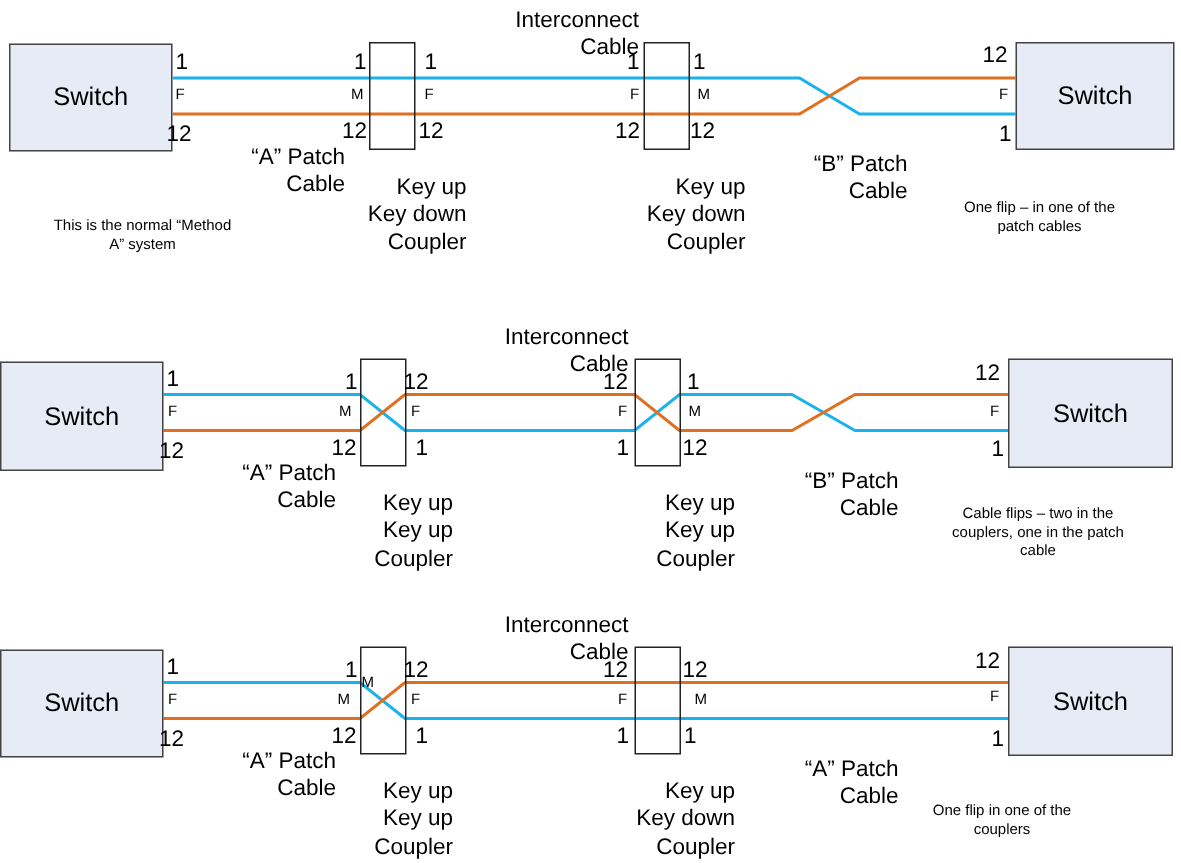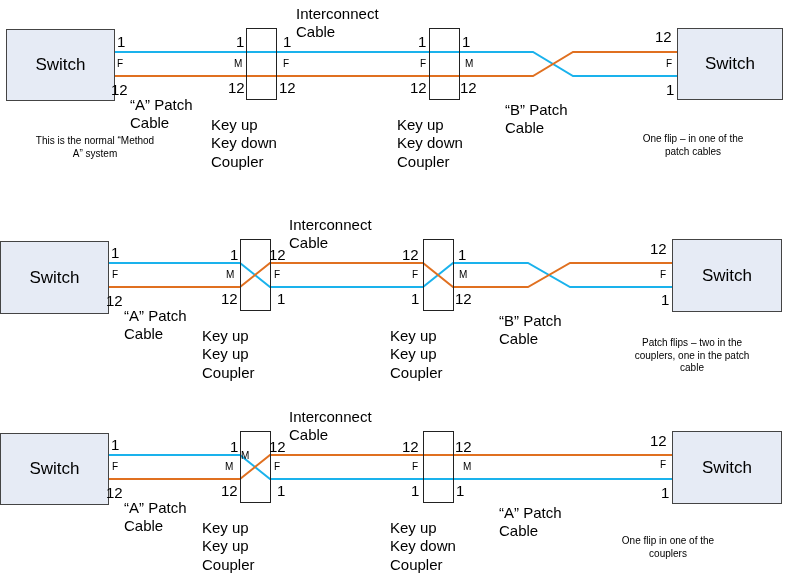"Interconnect" .center { text-align: left -> right }
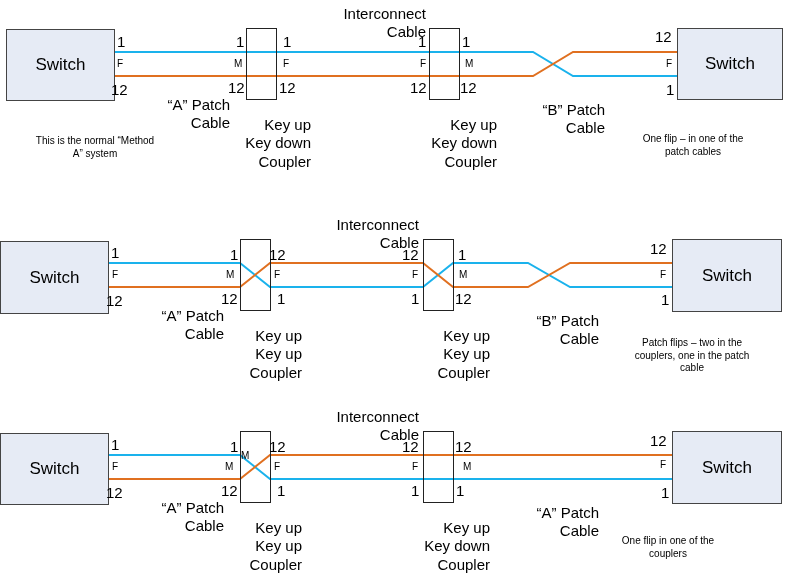"This is the normal “Method" div.lbl { top: 135px -> 145px }
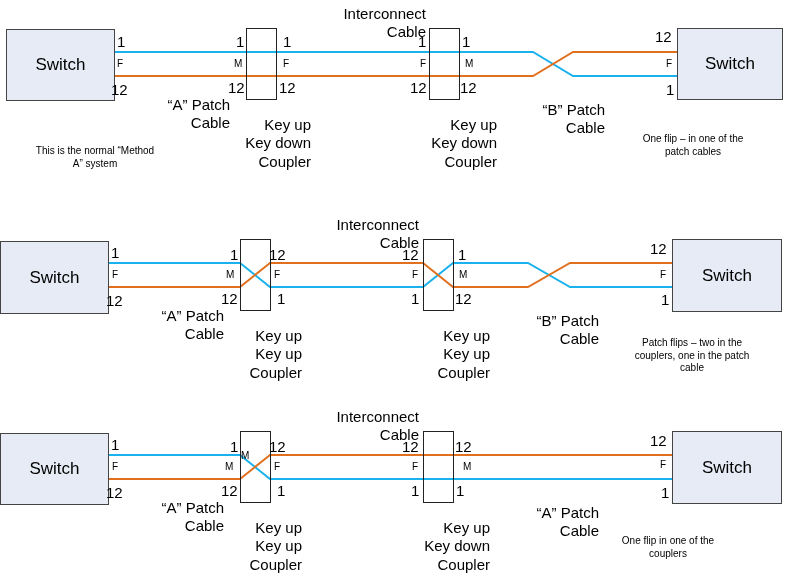"Patch flips – two in" div.lbl { text: Patch -> Cable }
